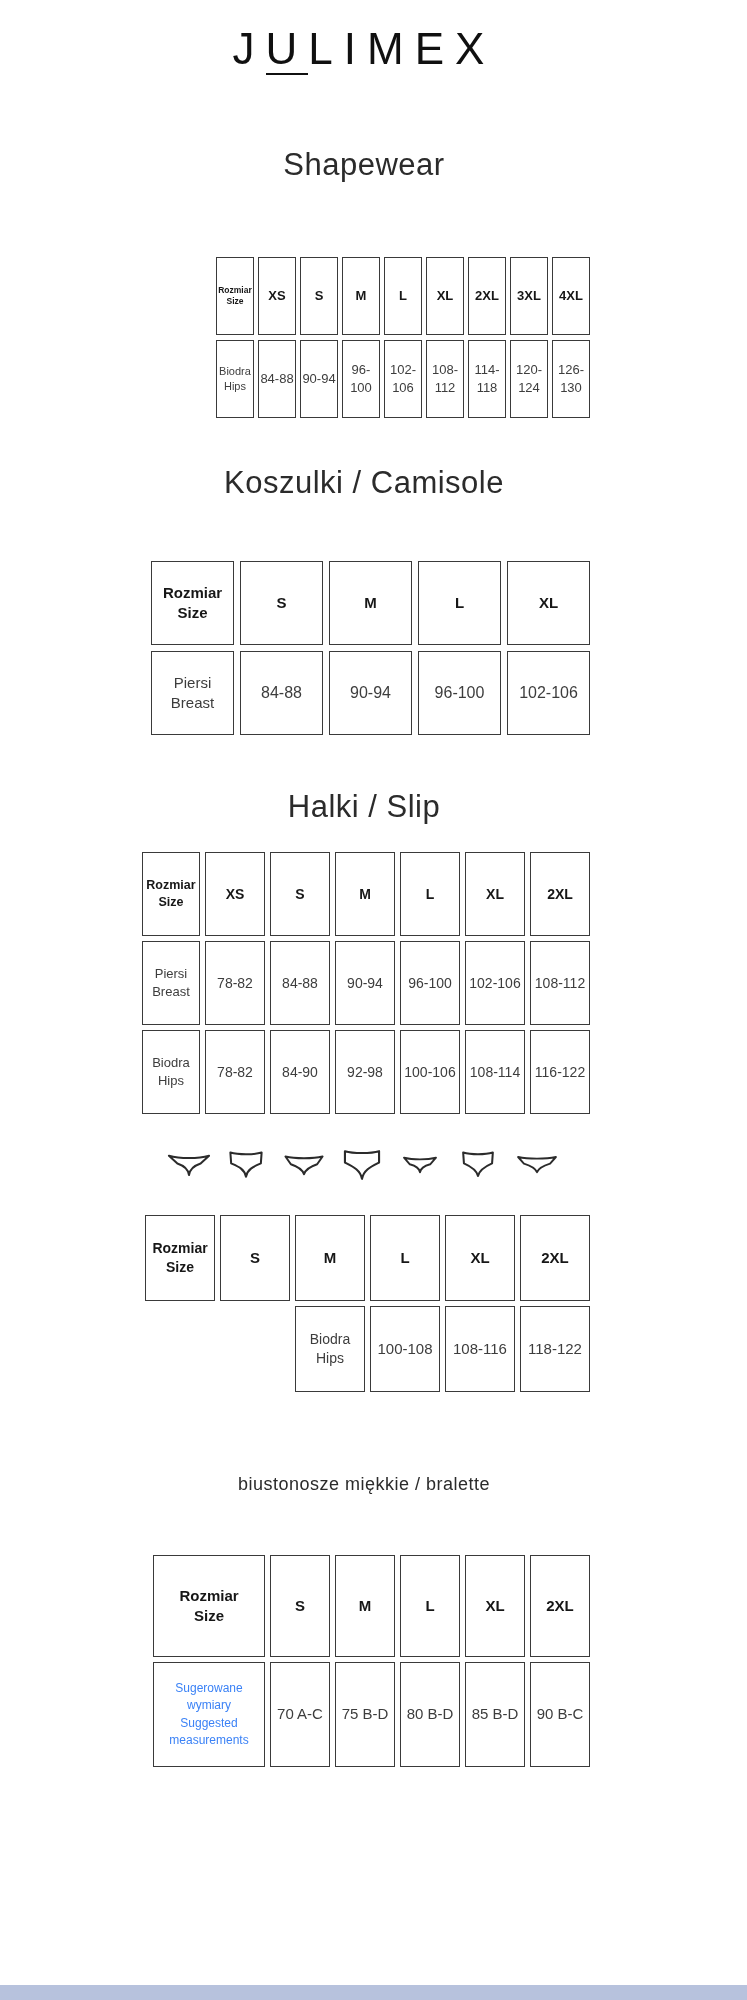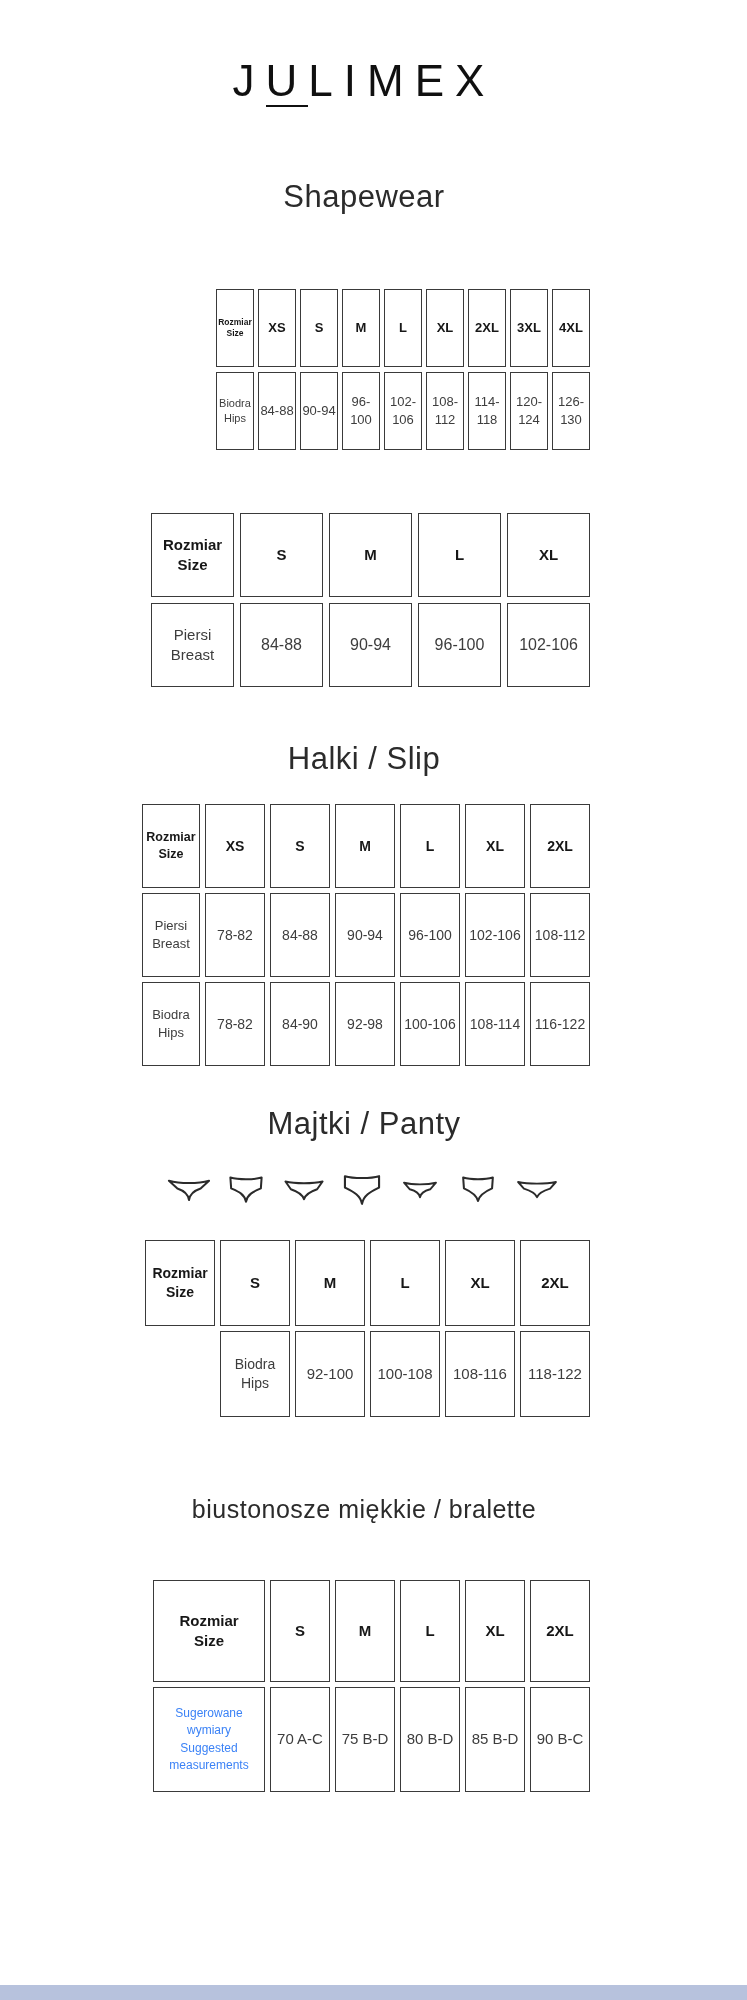"JULIMEX" .logo { padding-top: 56px -> 24px }
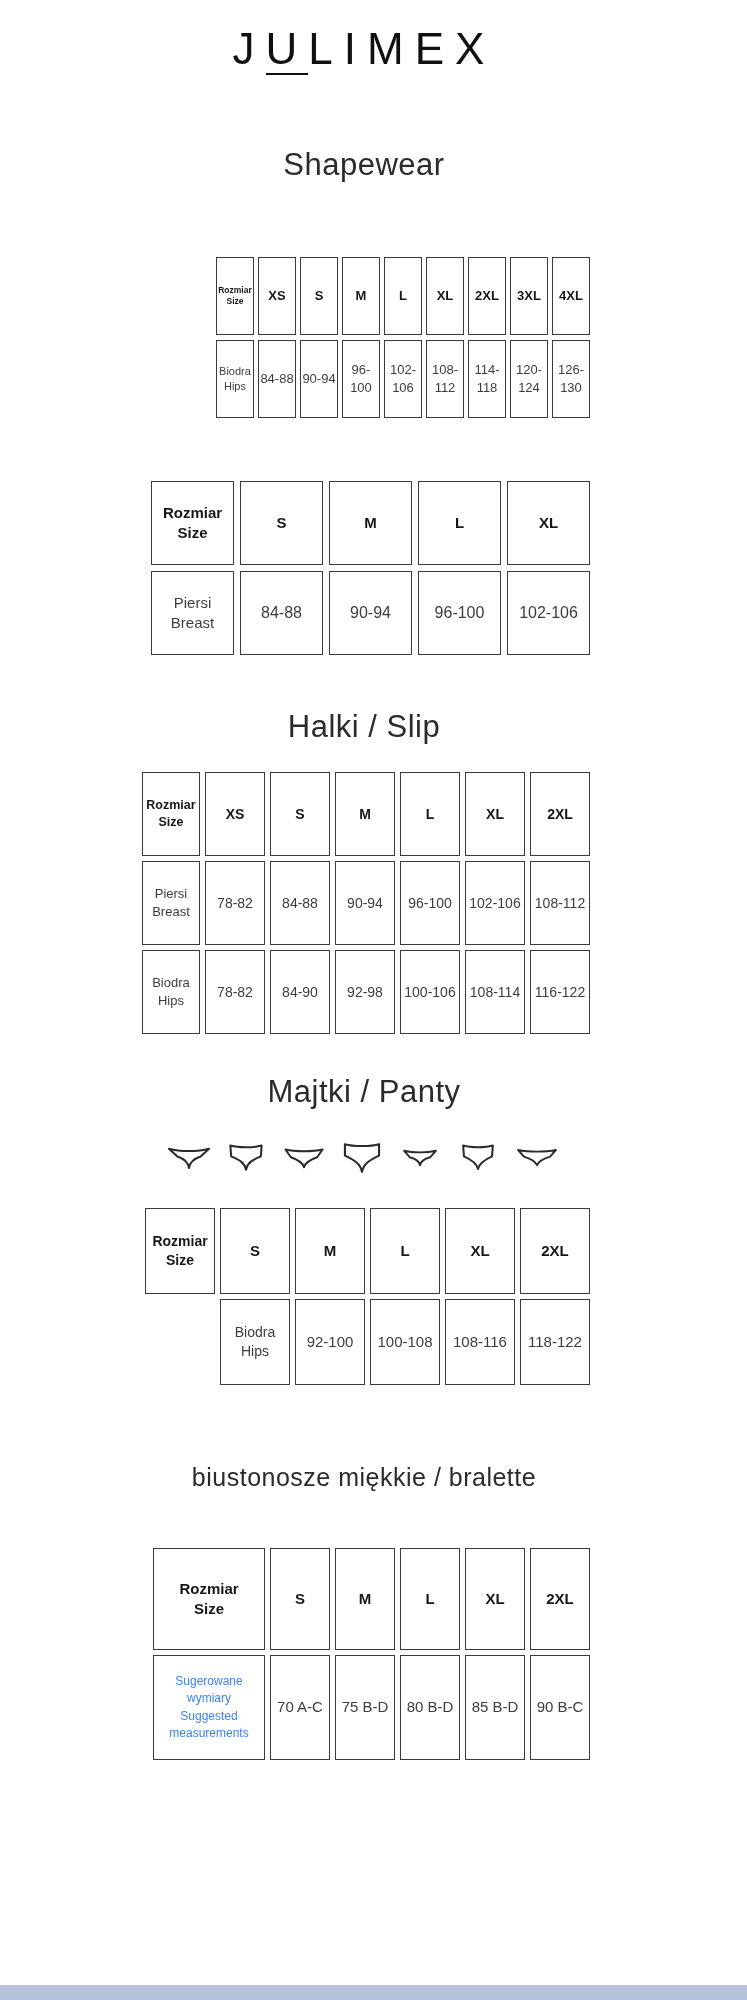"Koszulki / Camisole" h2.heading { html: none -> <h2>Koszulki / Camisole</h2> }
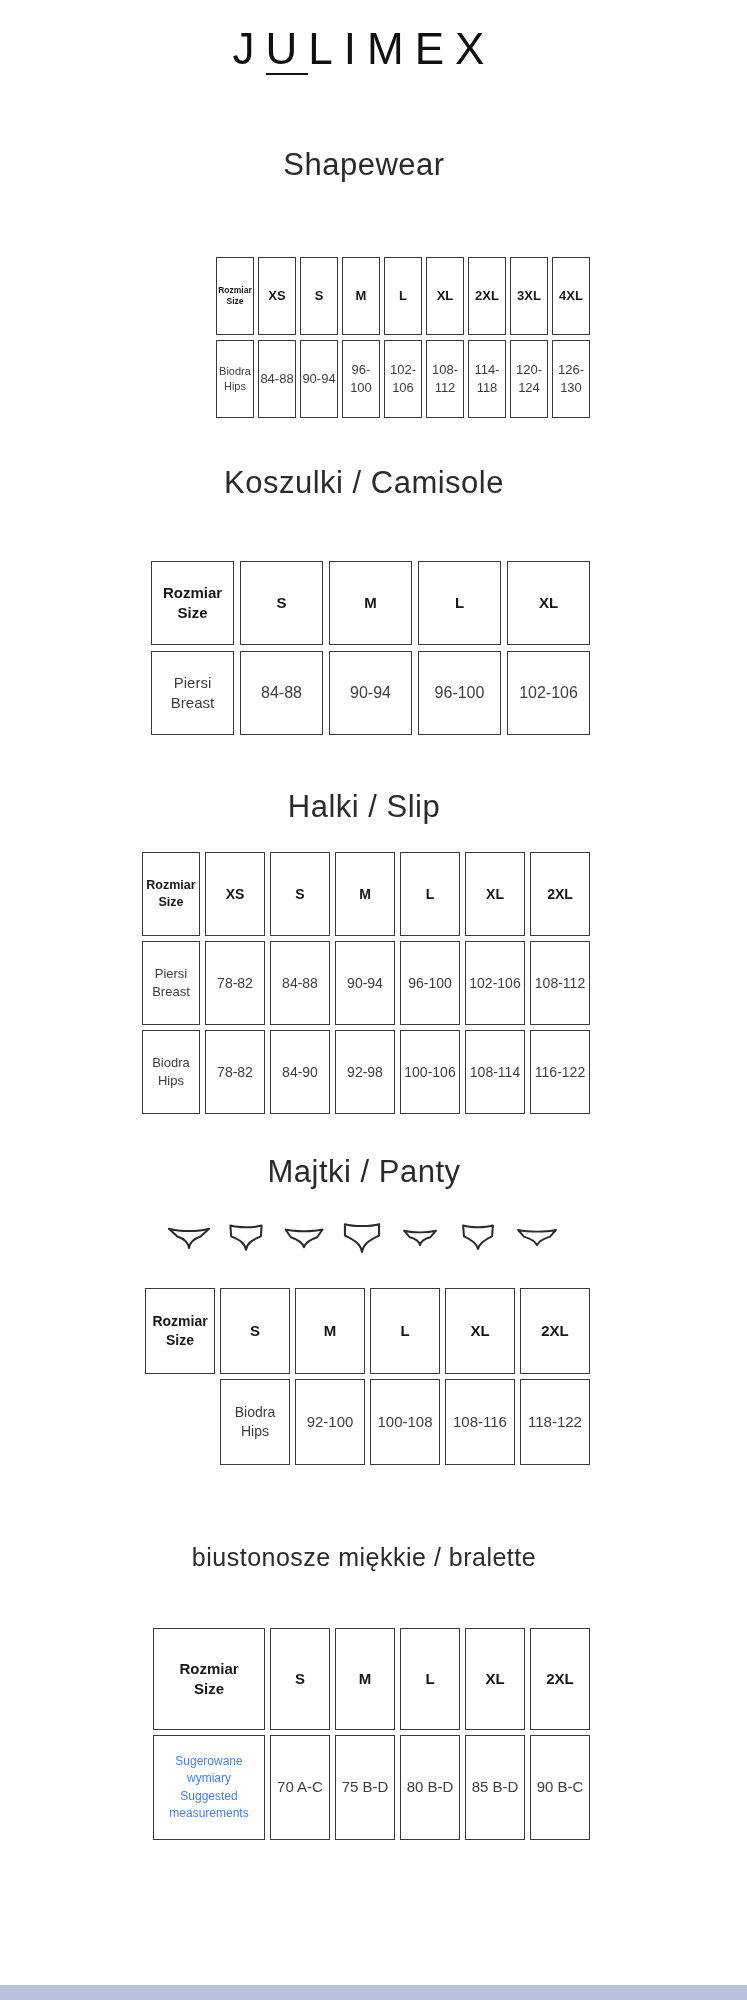"Majtki / Panty" h2.heading { html: <h2>Majtki / Panty</h2> -> none }
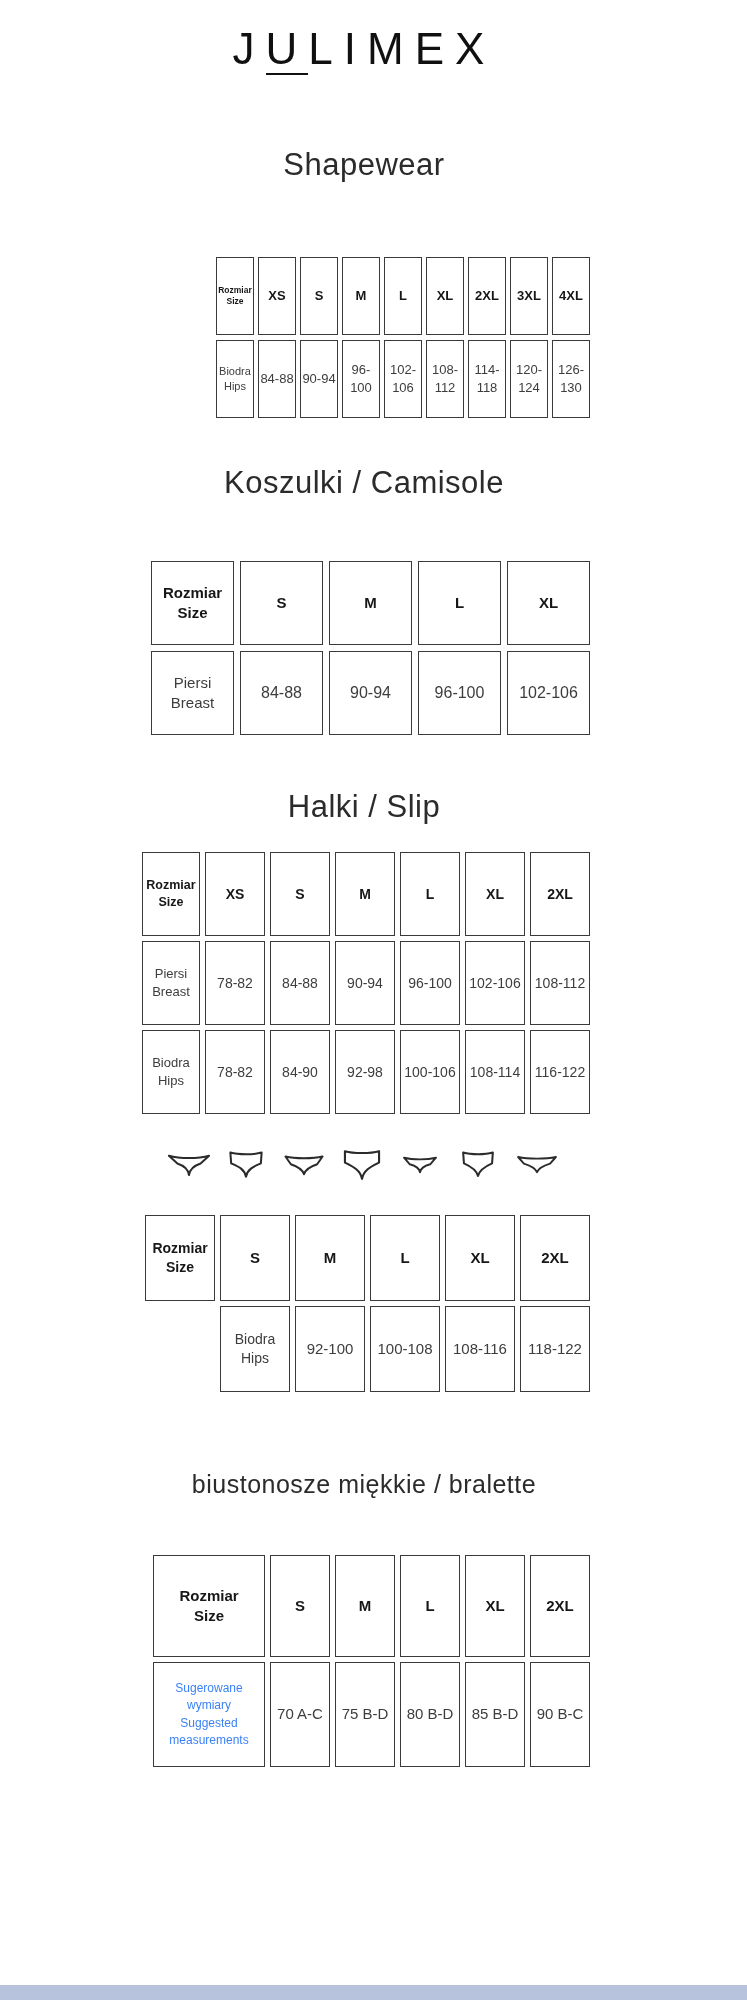"92-100" div.cell { html: <div>92-100</div> -> none }
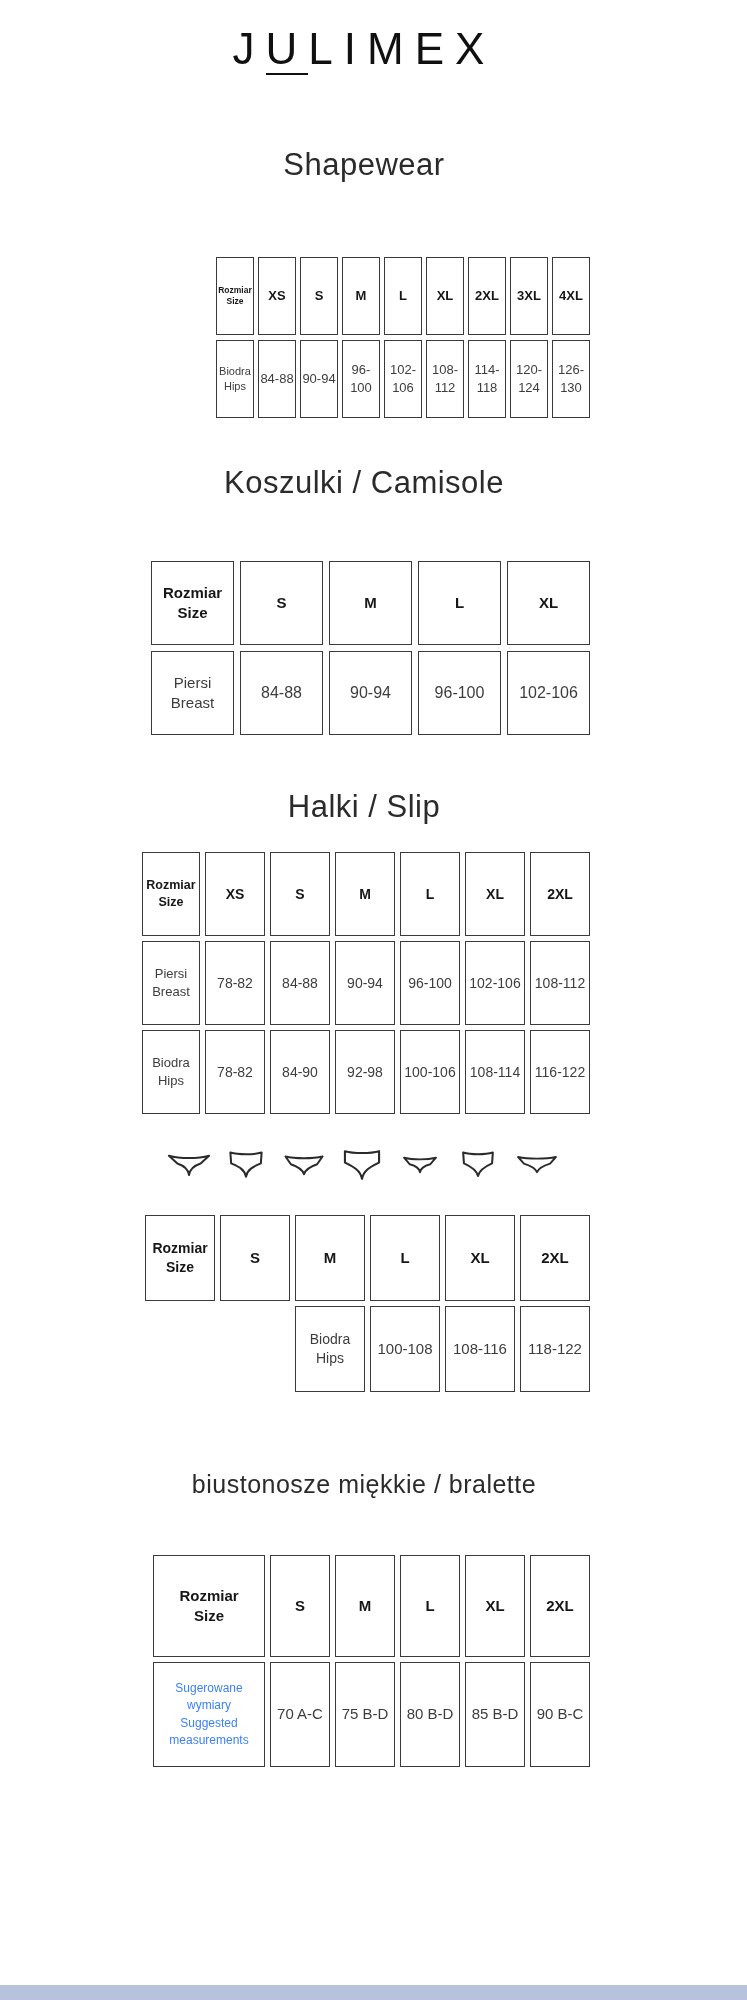"biustonosze miękkie / bralette" h2.s5 { font-size: 25px -> 18px }
